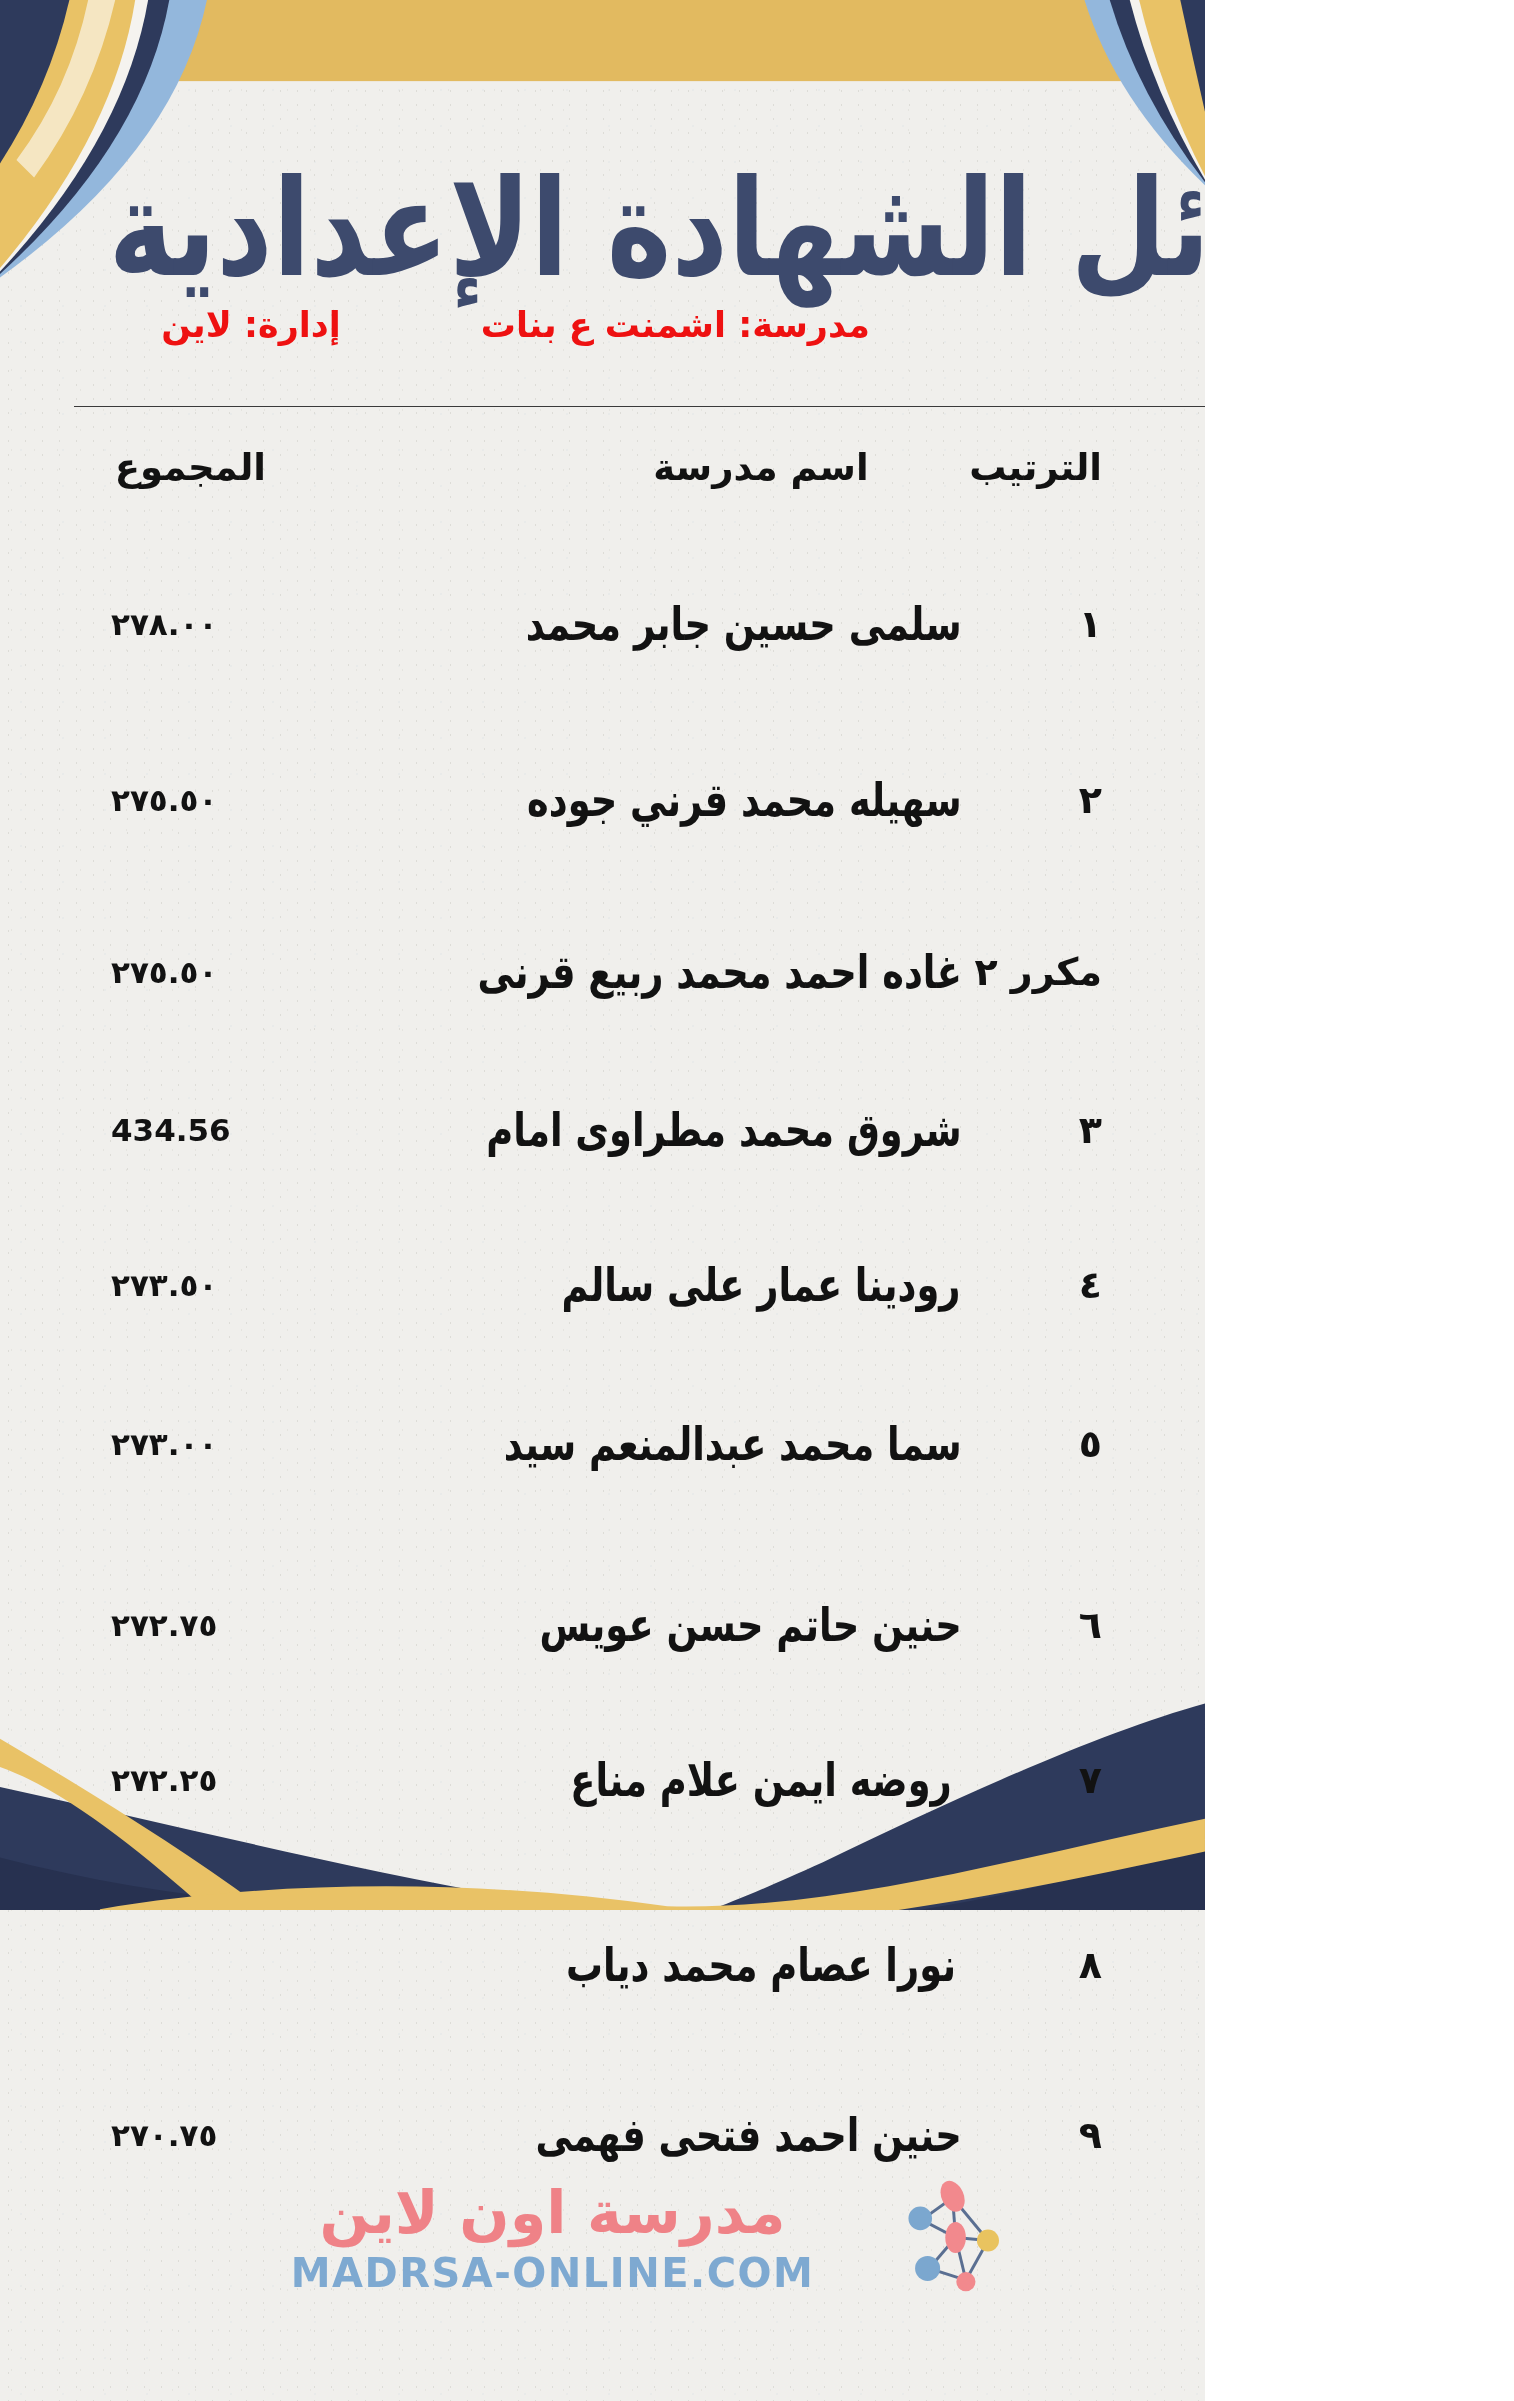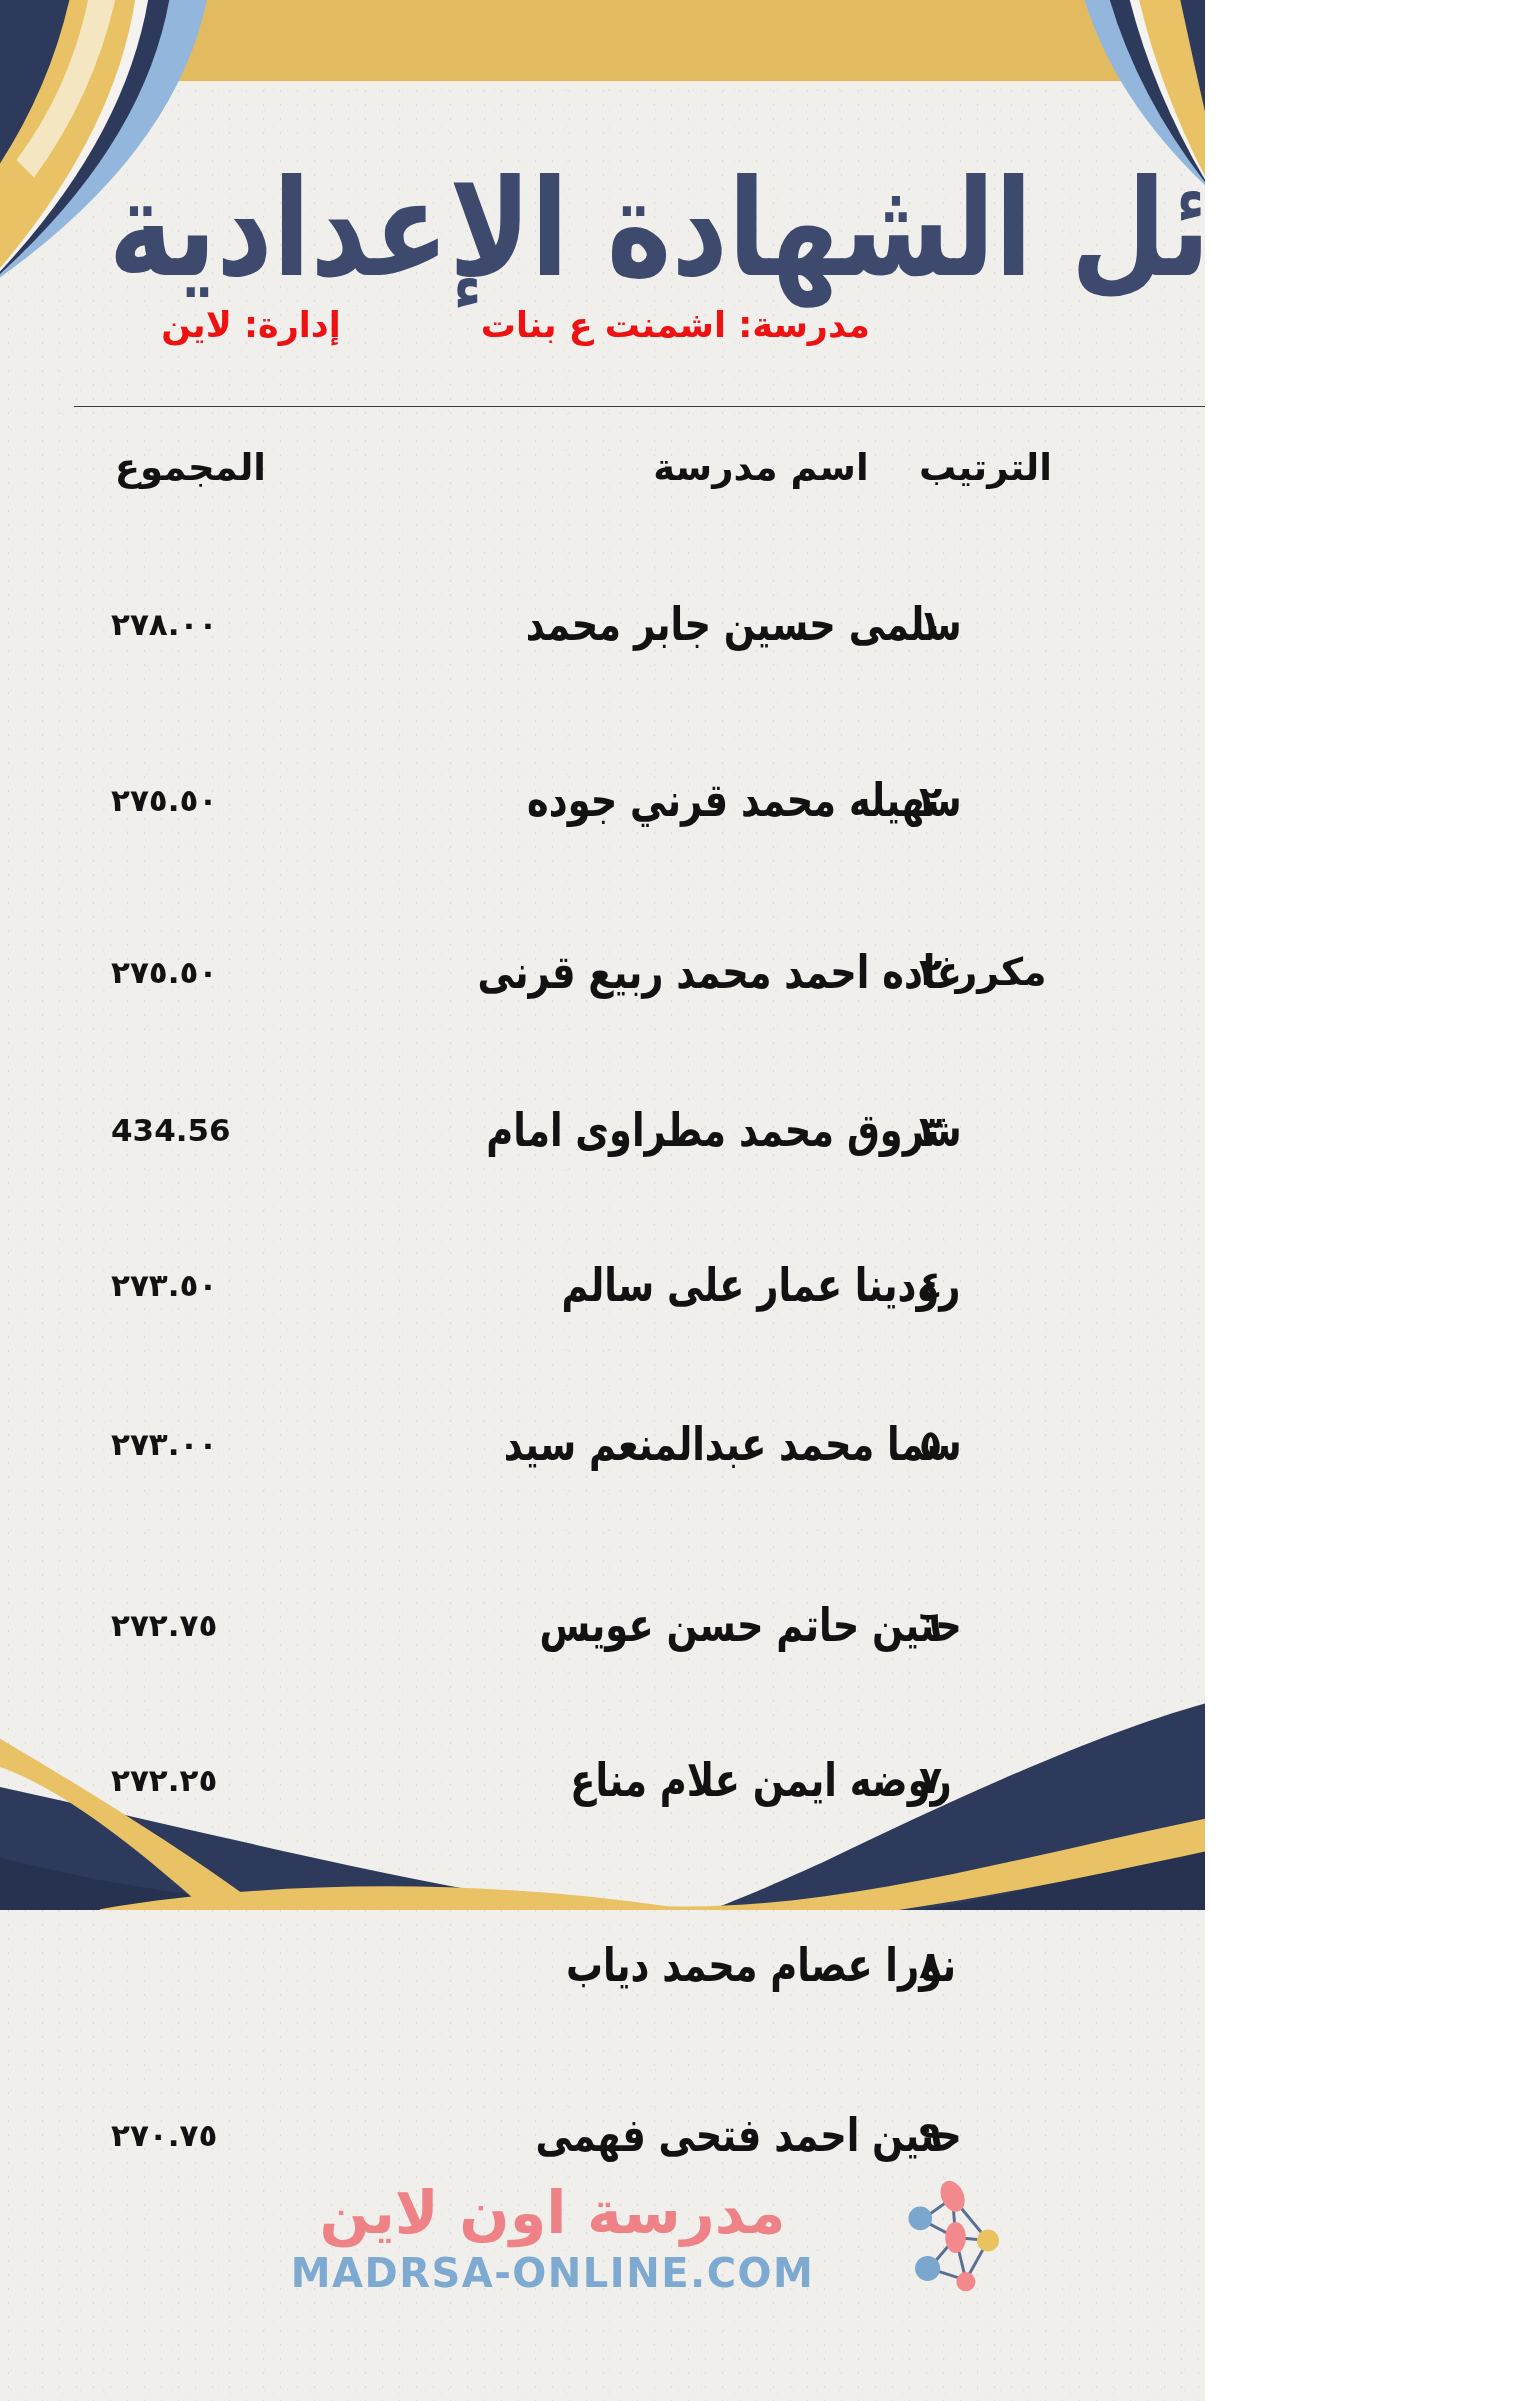"الترتيب" .cell.rank { right: 94px -> 103px; text-align: left -> right }
